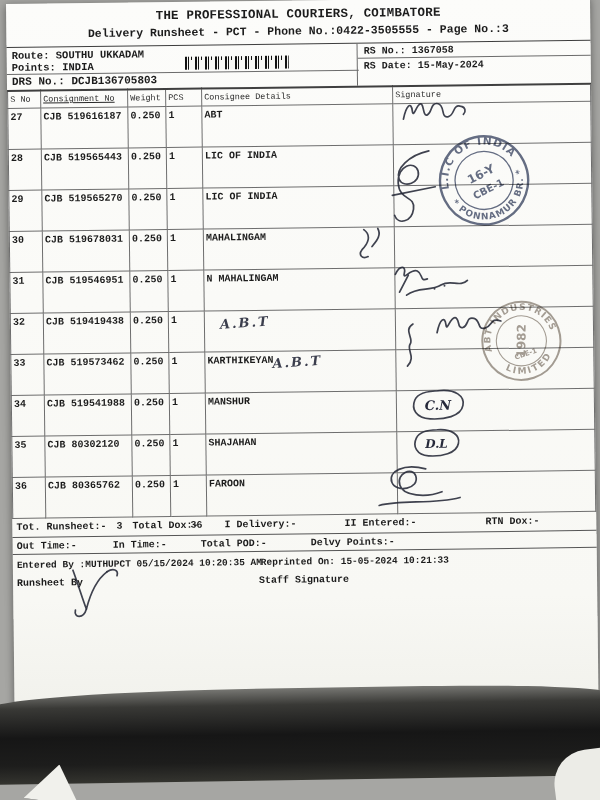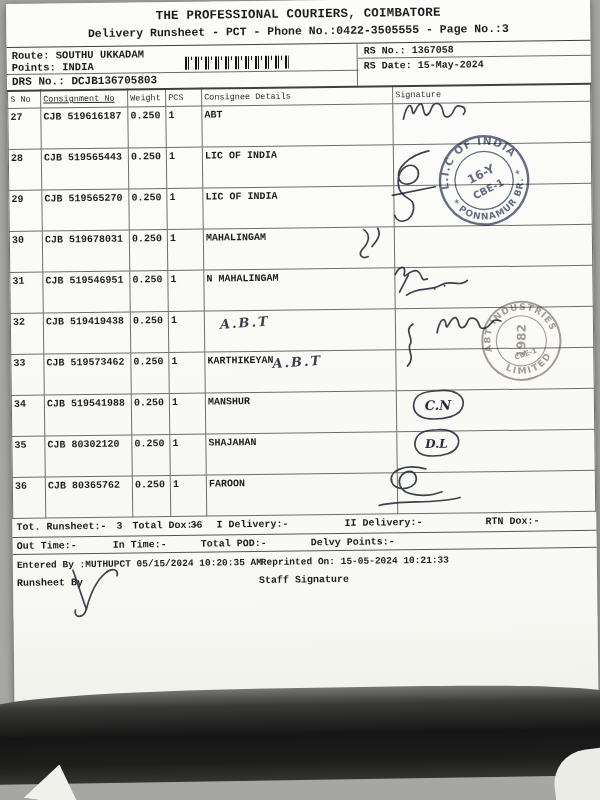"I Delivery:-" span { left: 204px -> 212px }
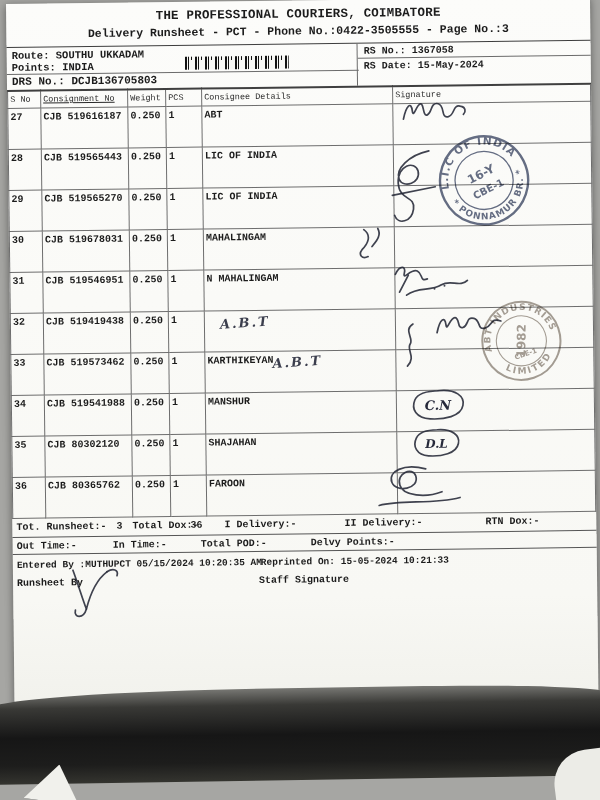"II Delivery:-" span { text: Delivery:- -> Entered:- }
